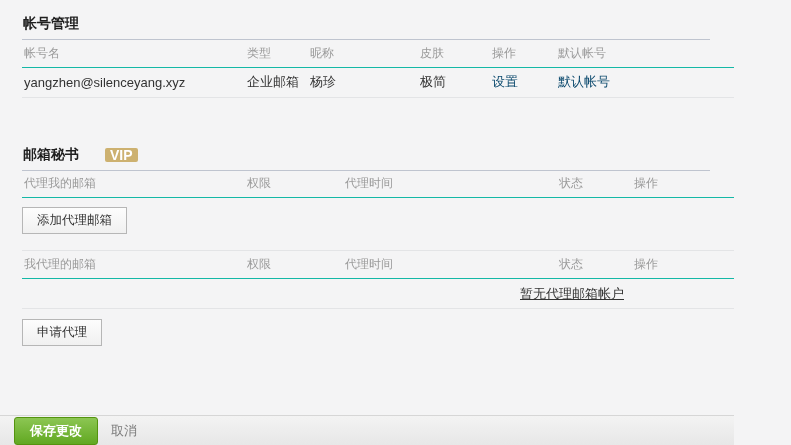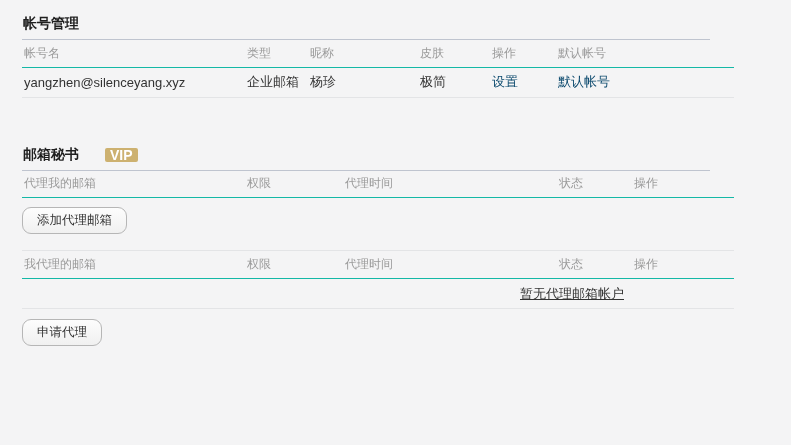"添加代理邮箱" .gray-btn { border-radius: 9px -> 0 }
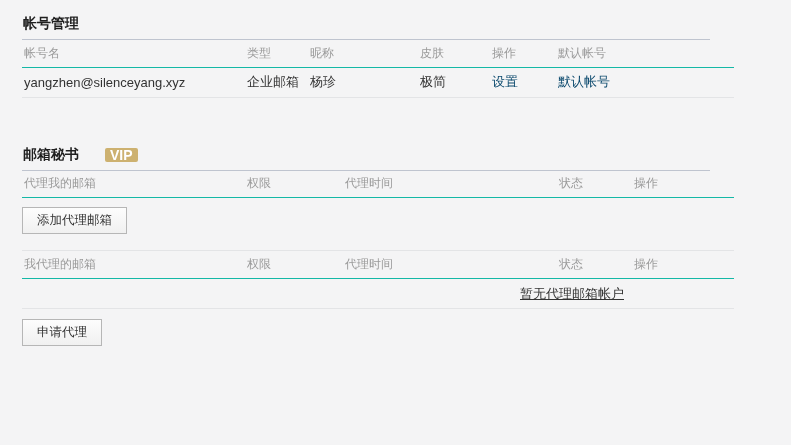"保存更改" div.footer-bar { html: none -> <div> <button>保存更改</button> <a>取消</a> </div> }
